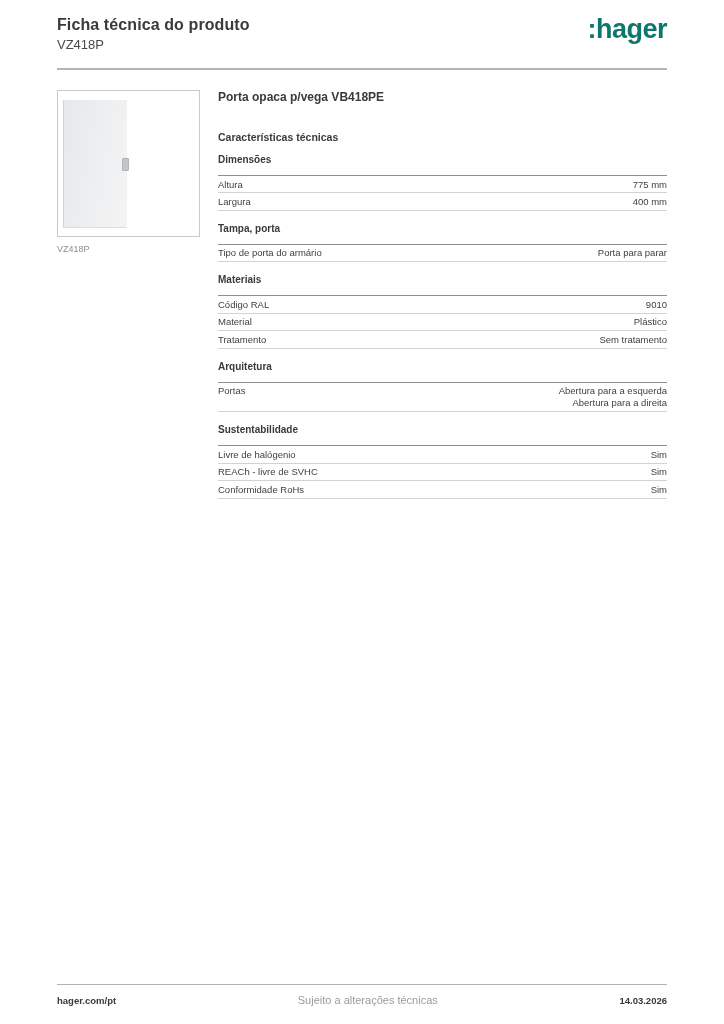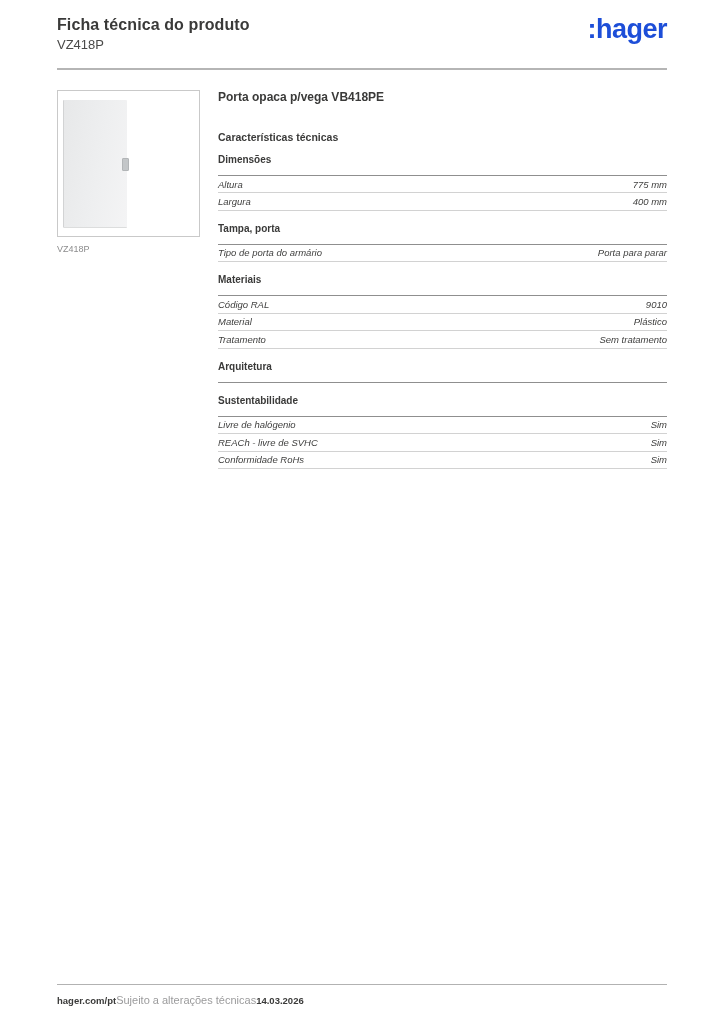":hager" div.logo { color: #1d4ed8 -> #0f766e }
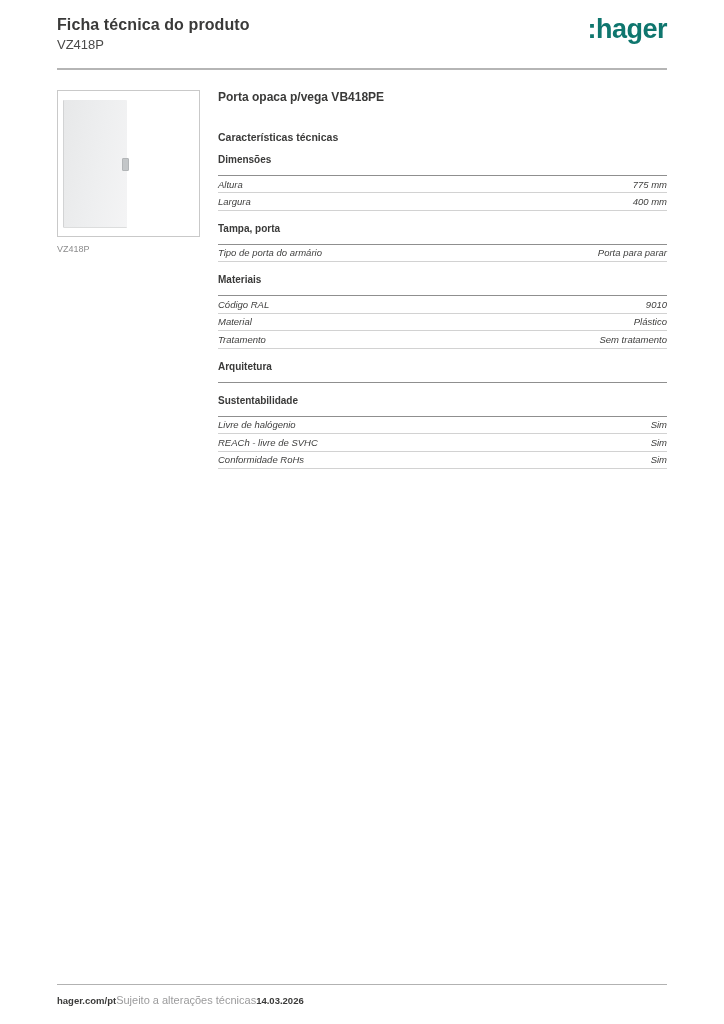"Altura" .row { font-style: italic -> none }
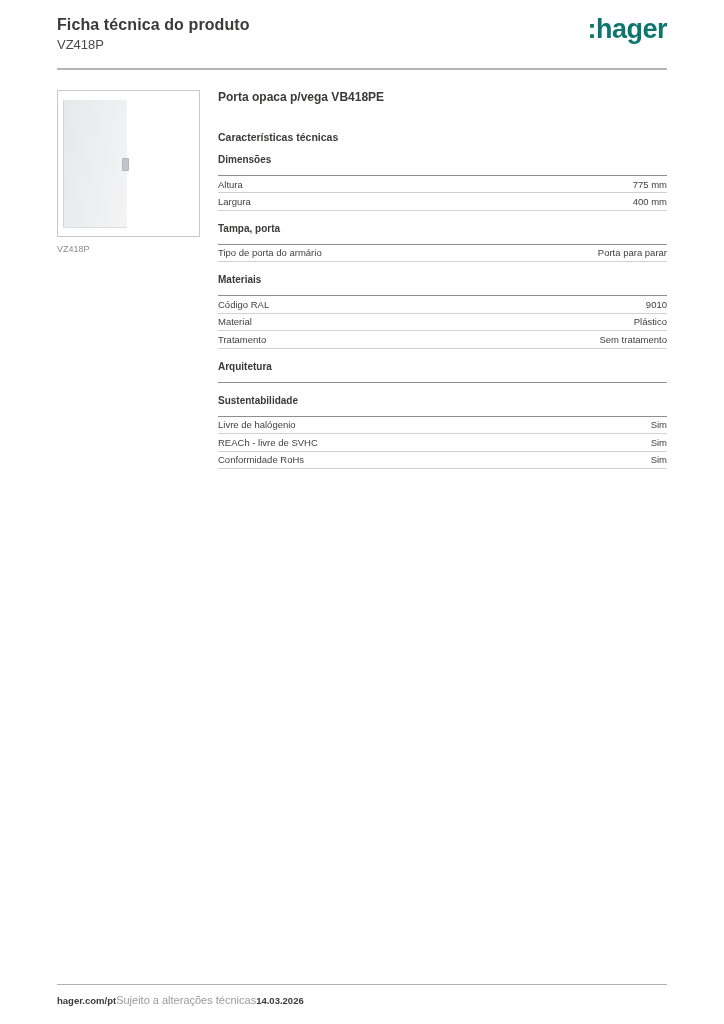"Portas" div.rows { html: none -> <div> <div> <span>Portas</span> <span> <div>Abertura para a esquerda</div> <div>Abertura para a direita</div> </span> </div> </div> }
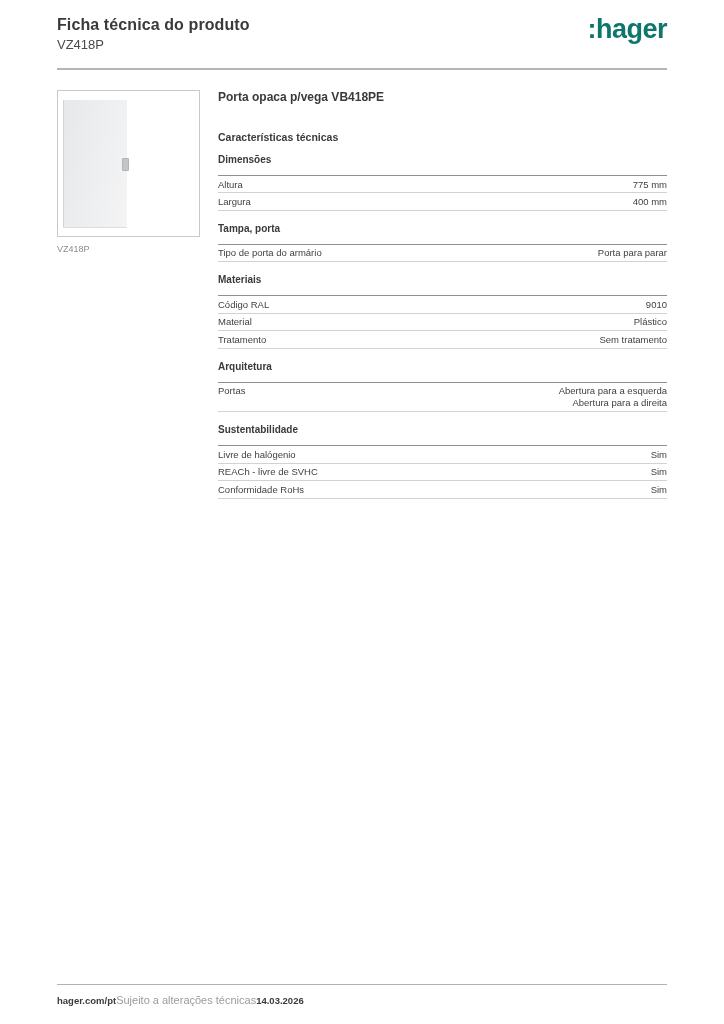"hager.com/pt" .footer { justify-content: none -> space-between }
